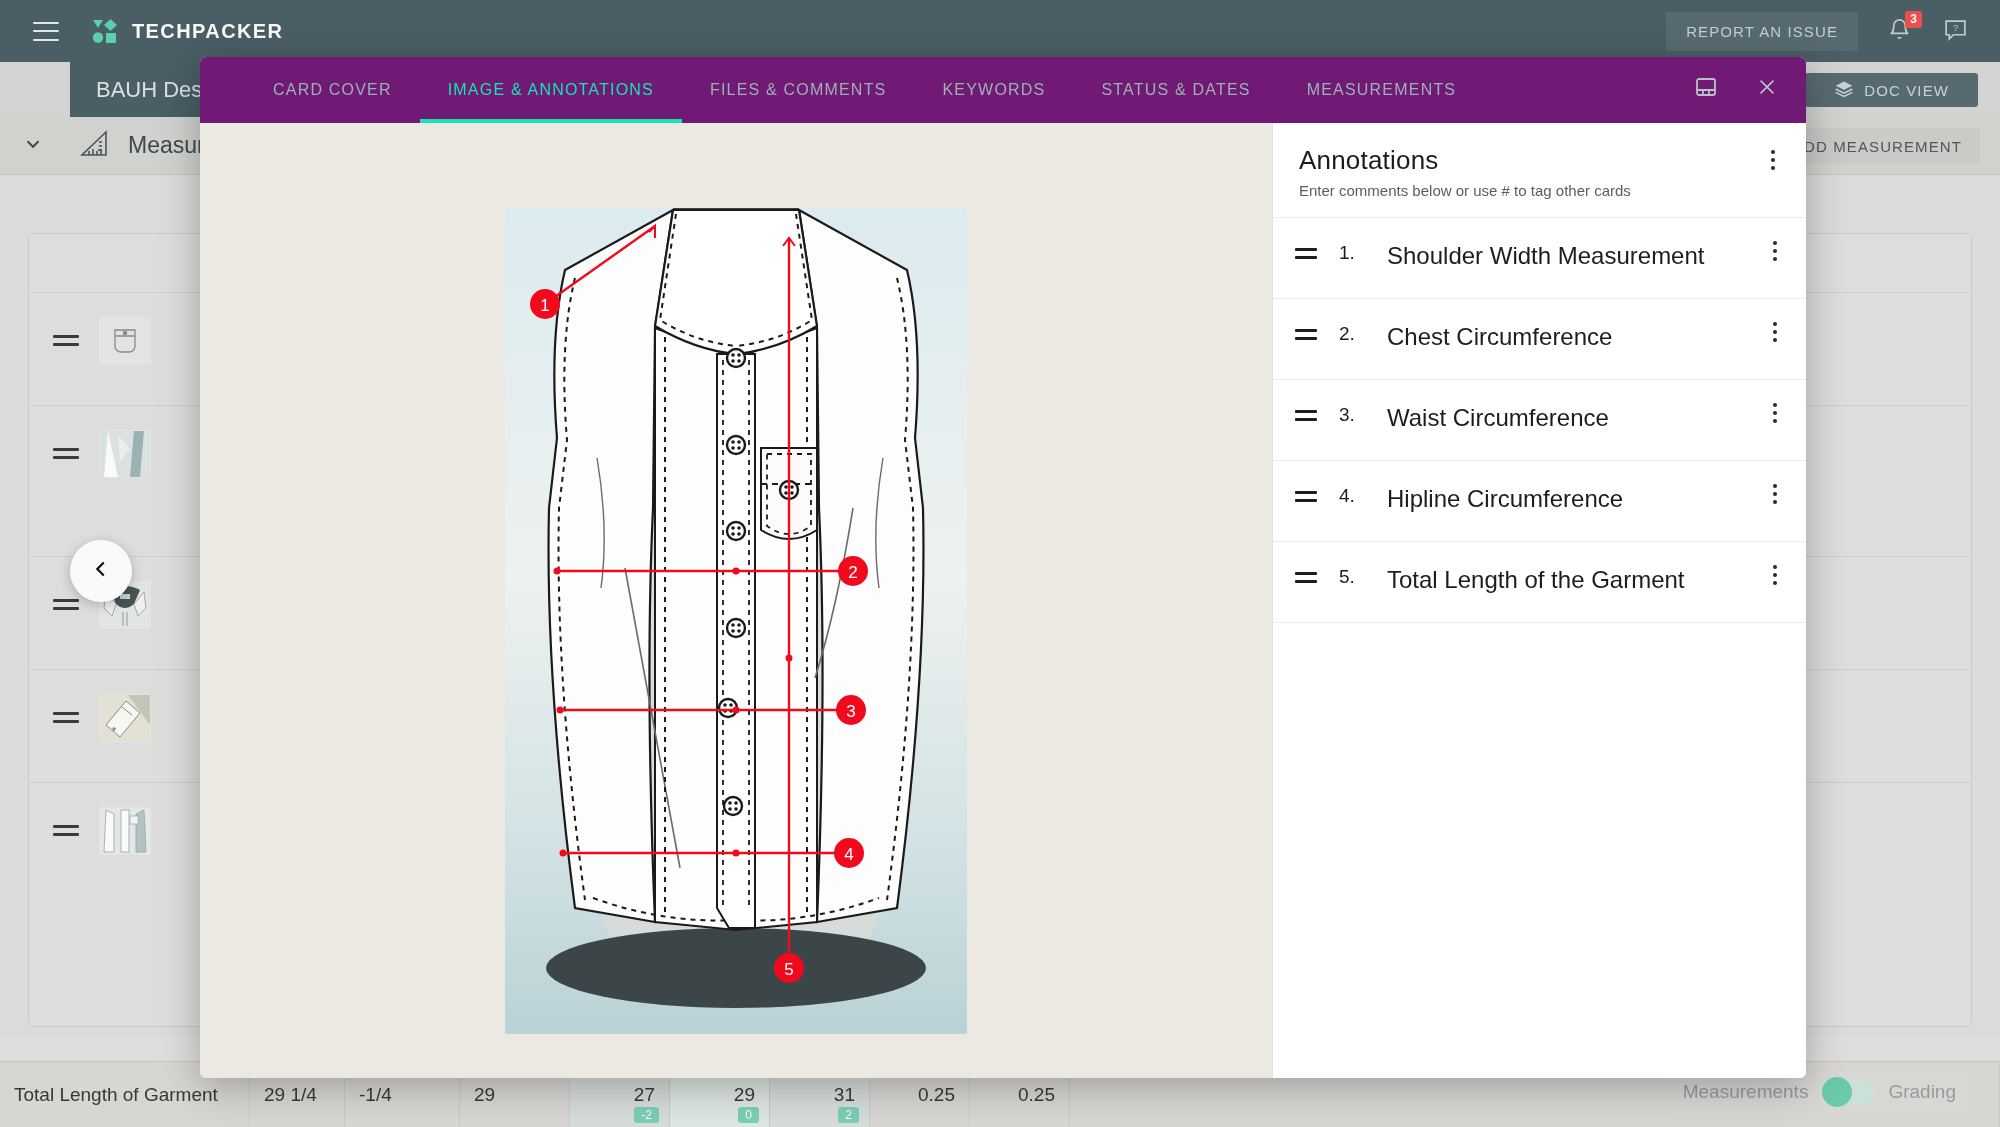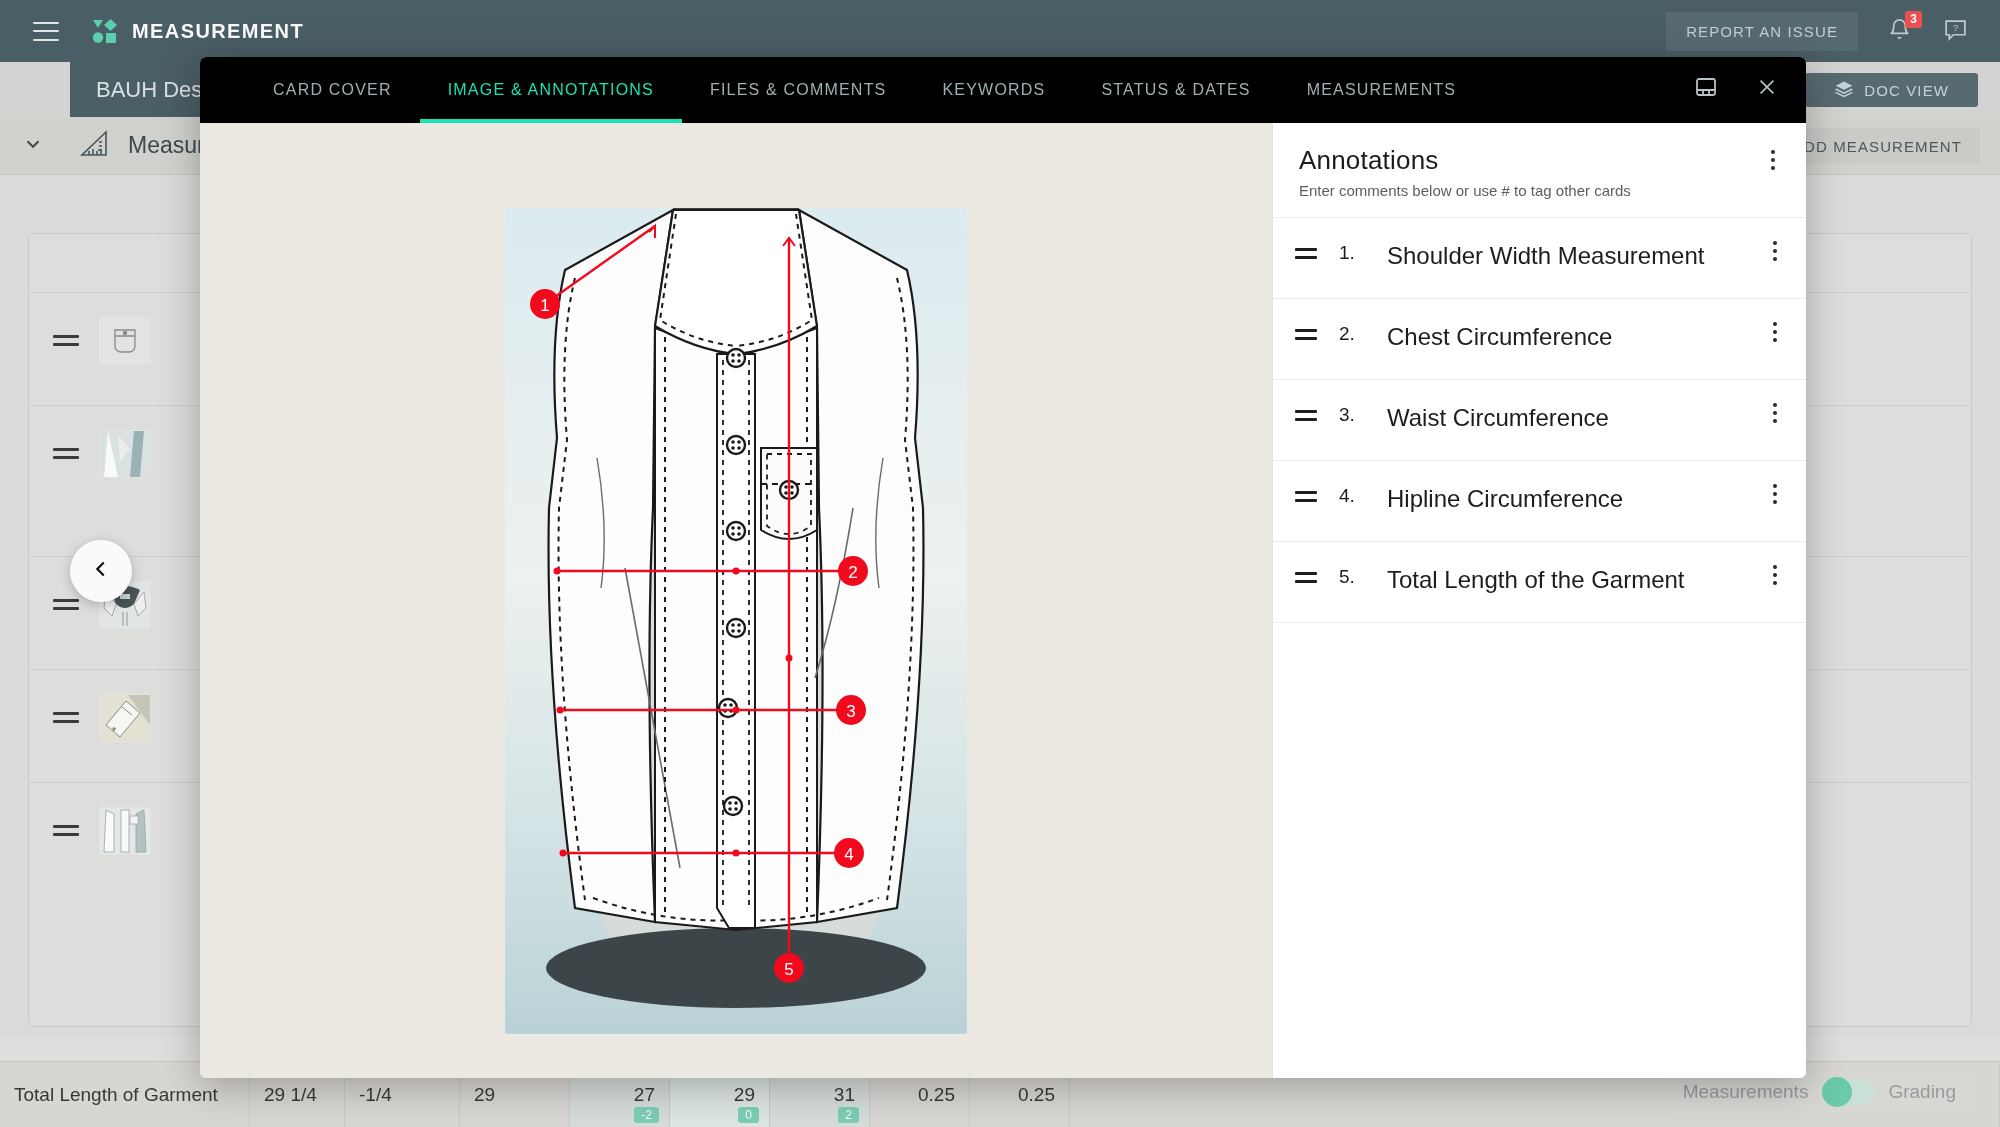"MEASUREMENT" span.brand-name { text: MEASUREMENT -> TECHPACKER }
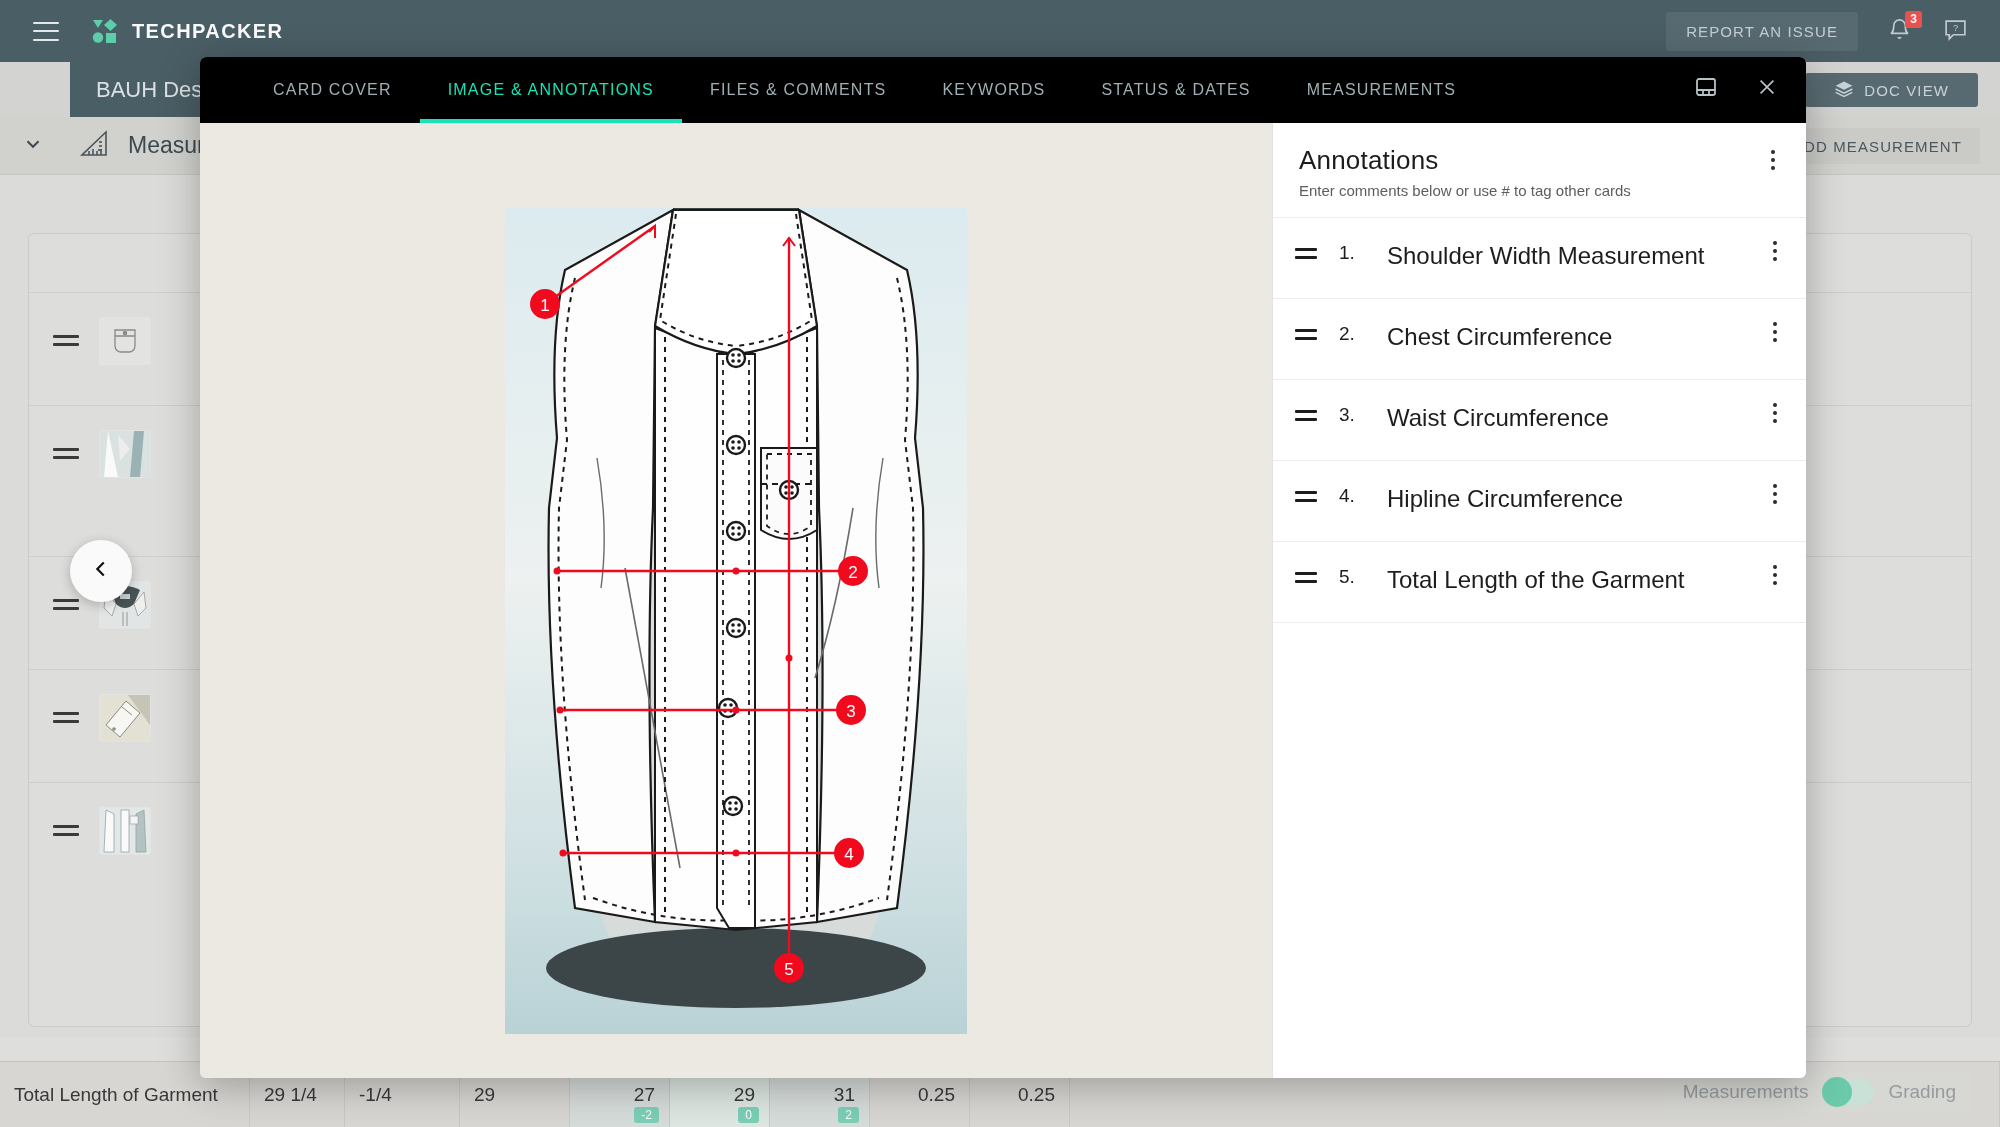"CARD COVER" .modal-head { background: #000000 -> #701a75 }
